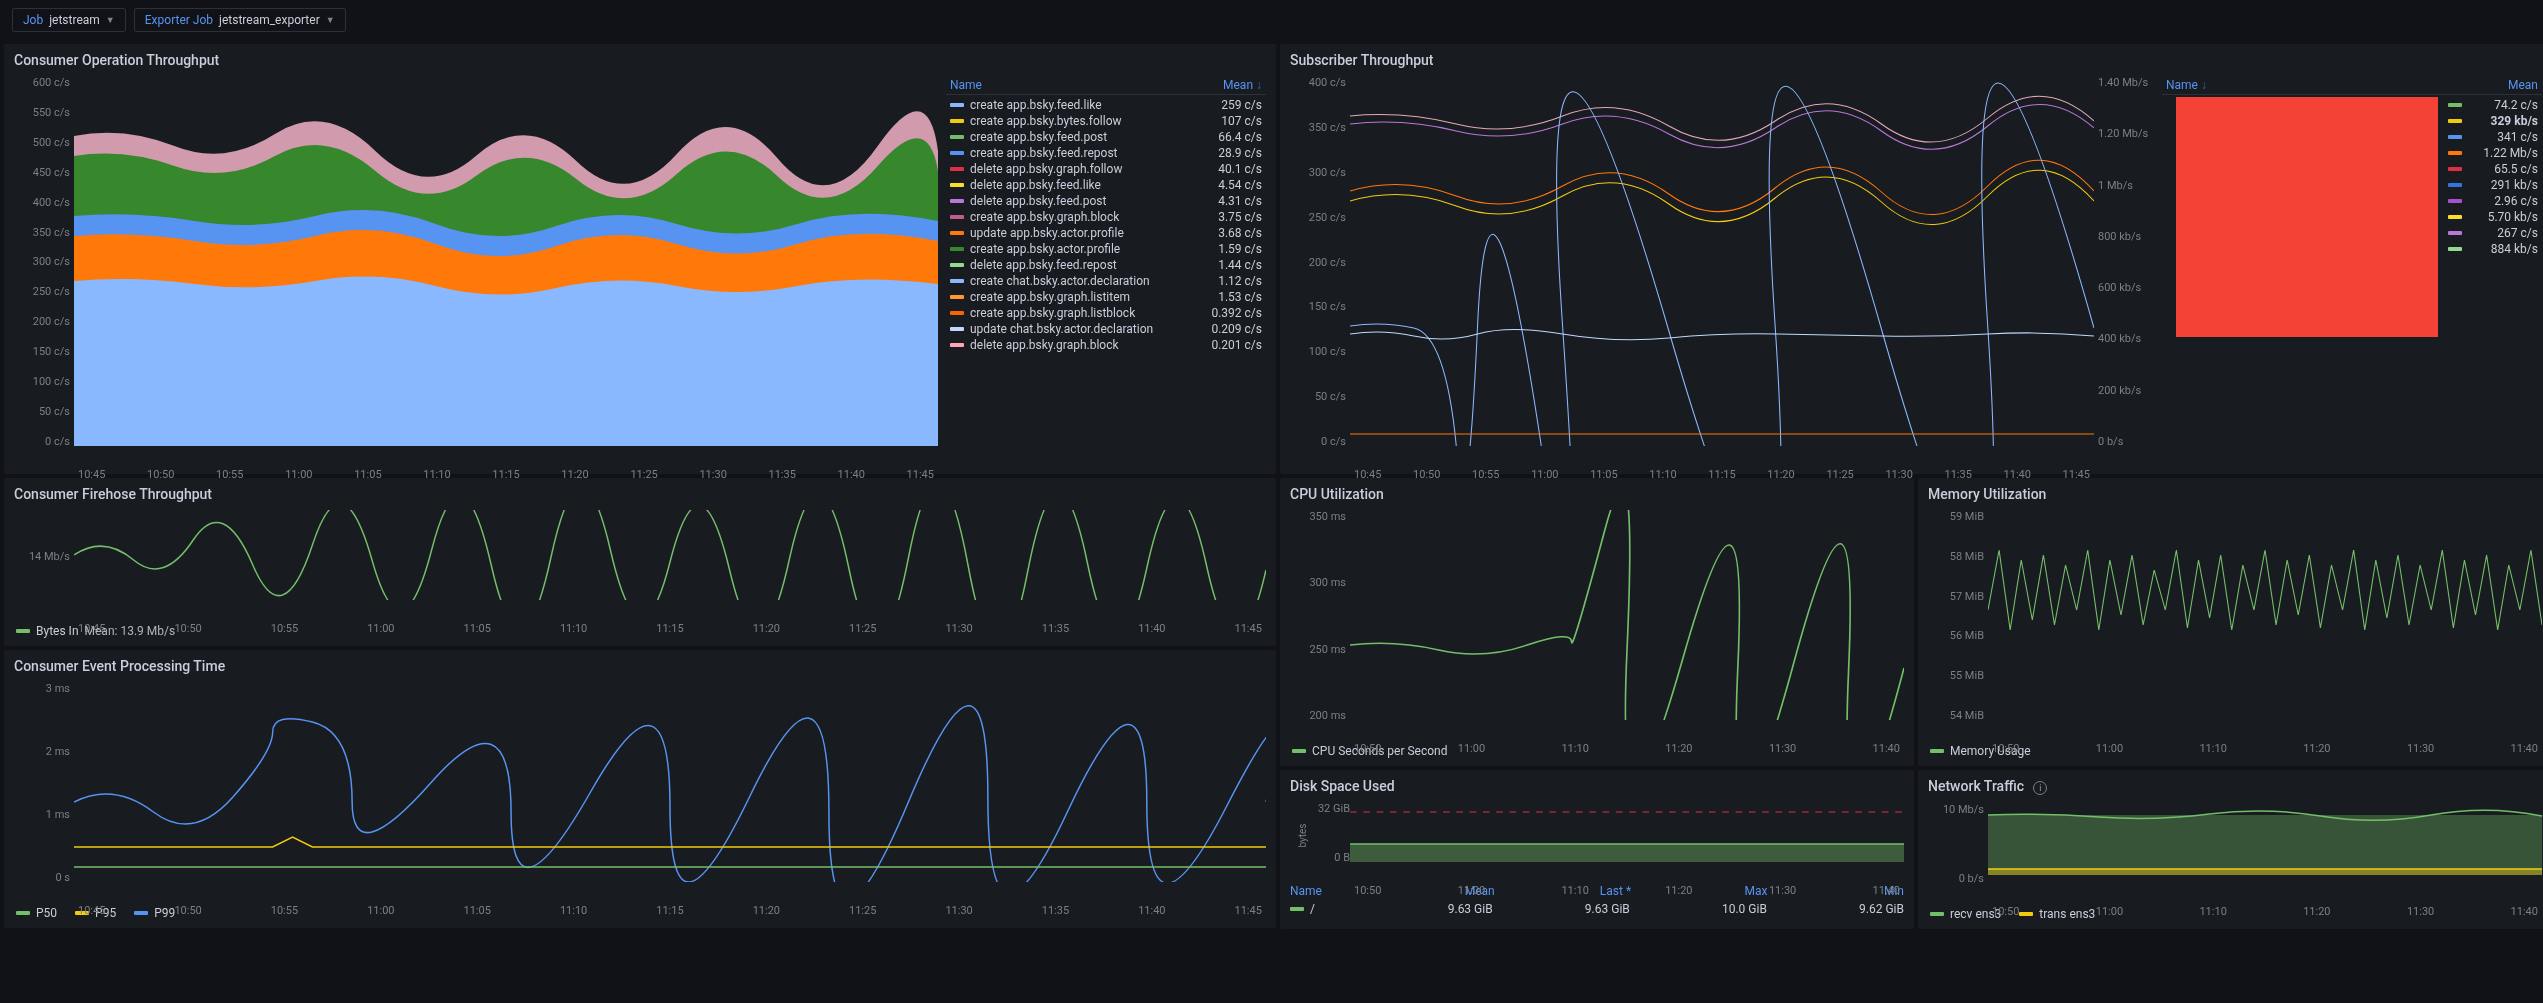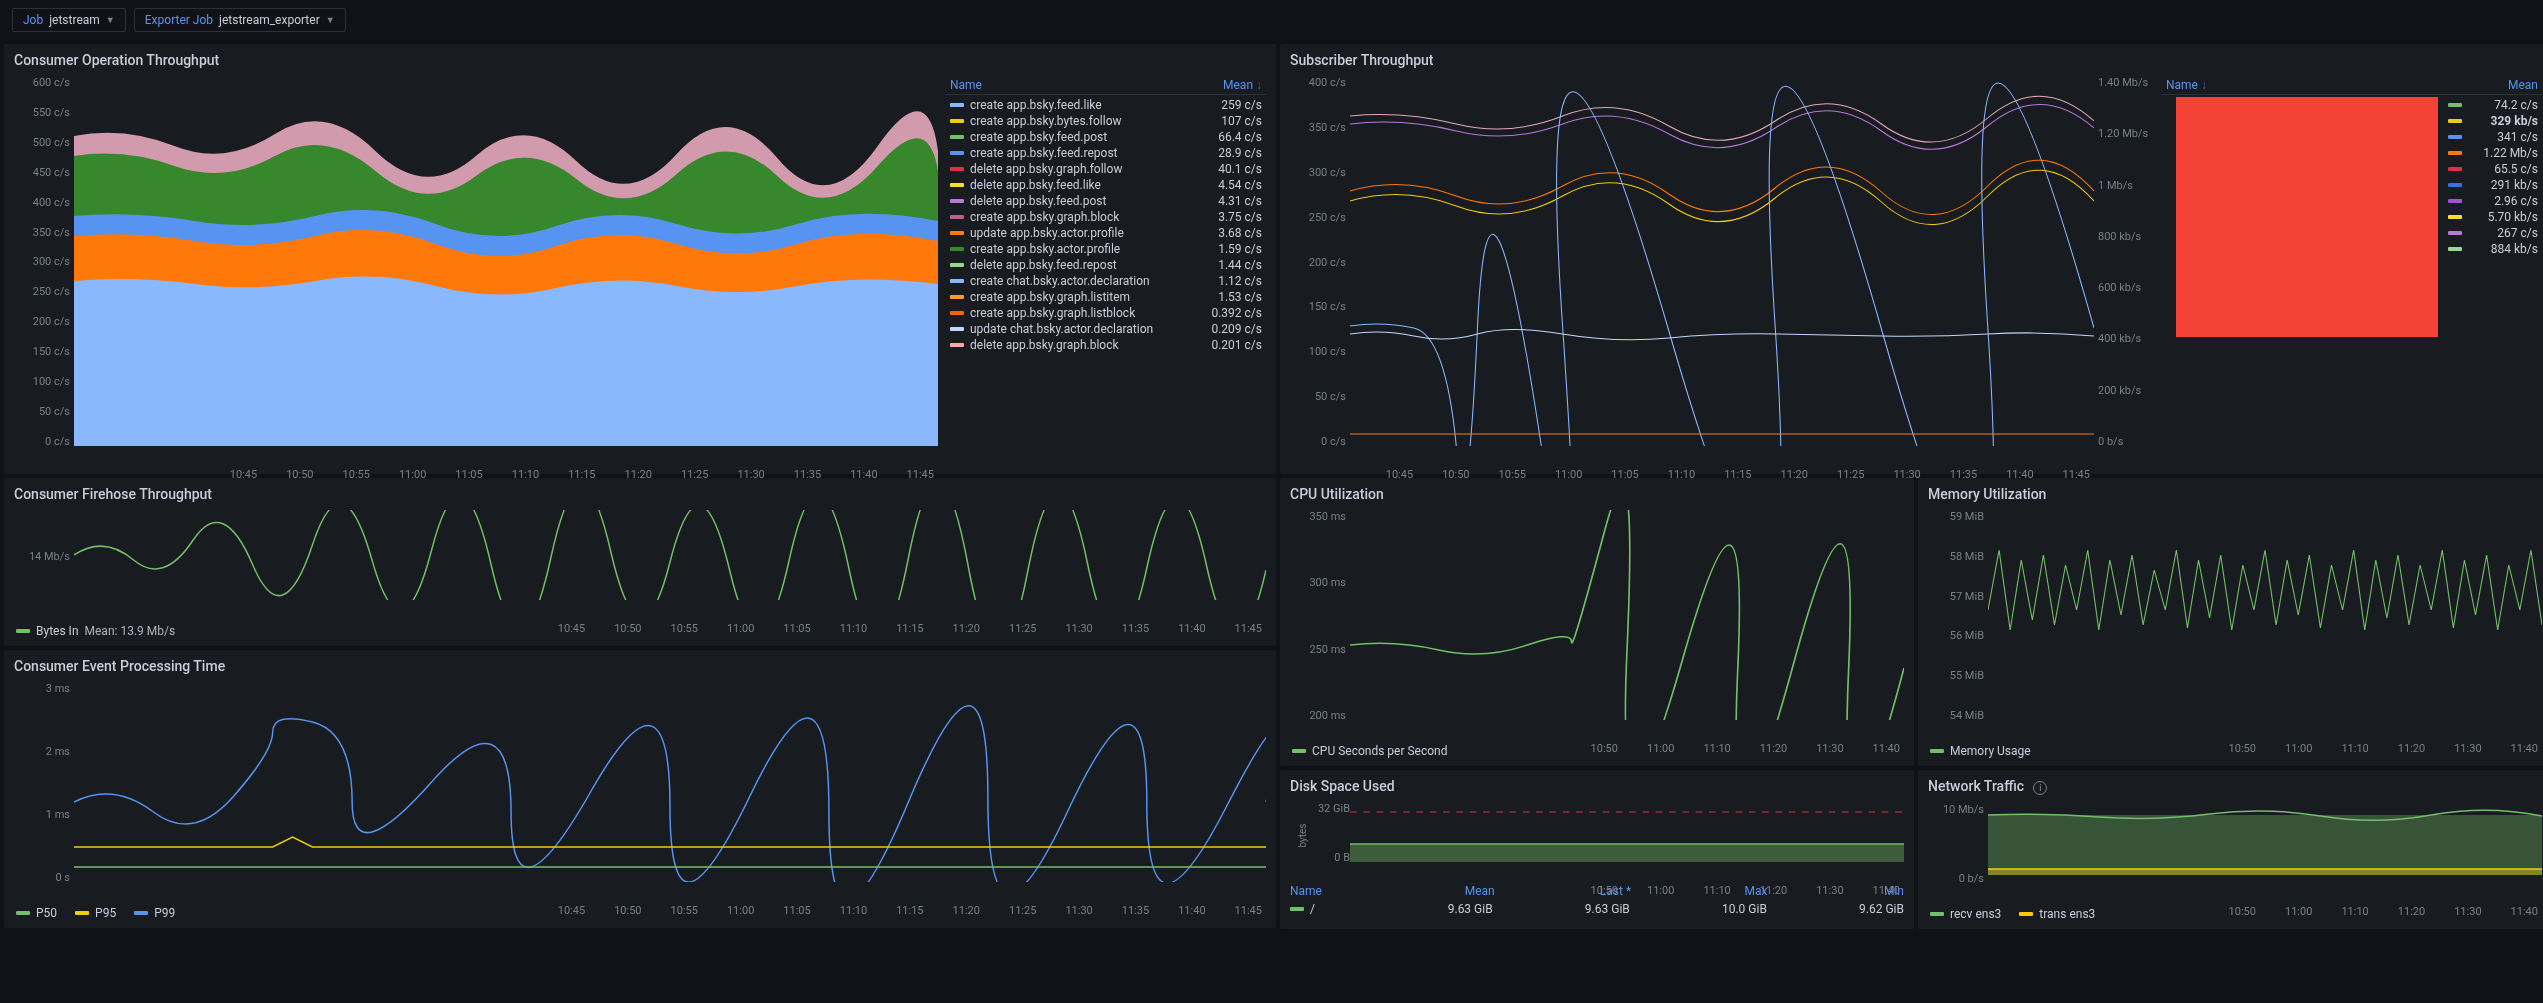"10:45" .axis-ticks { gap: 29px -> none; justify-content: flex-end -> space-between }
